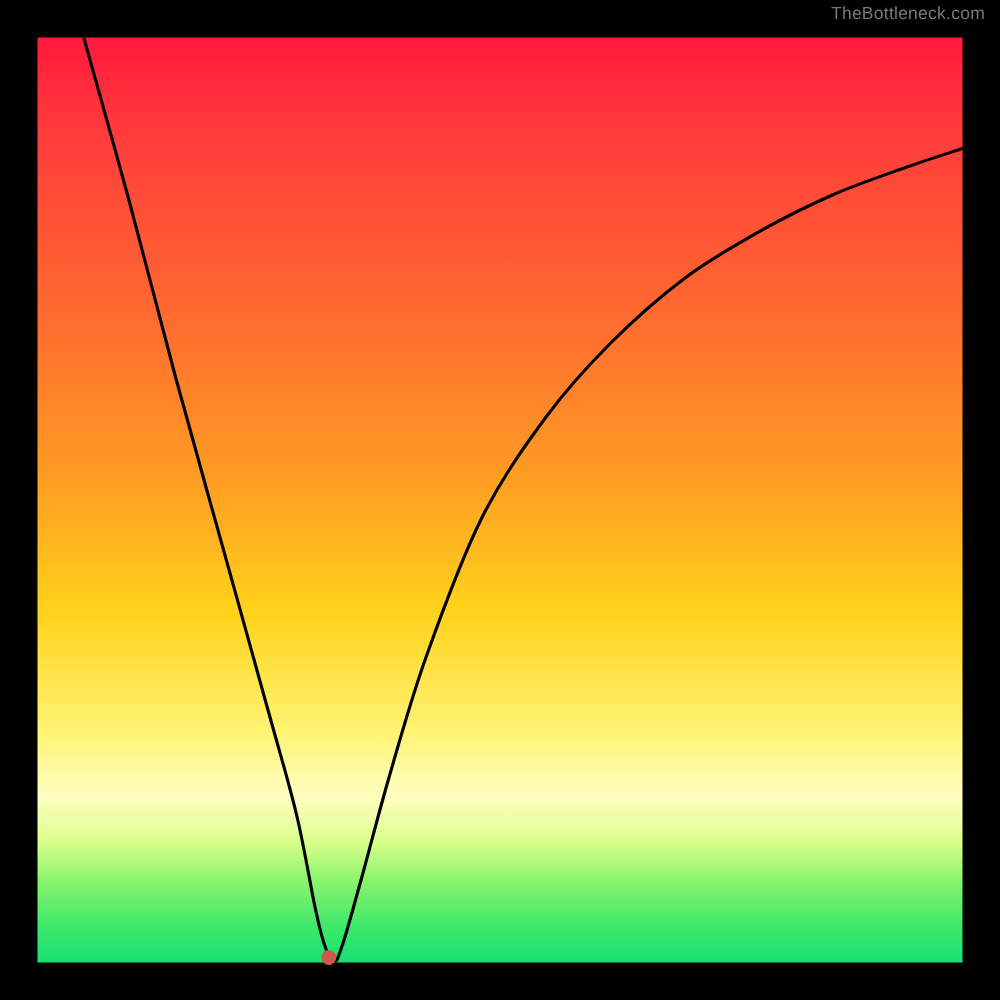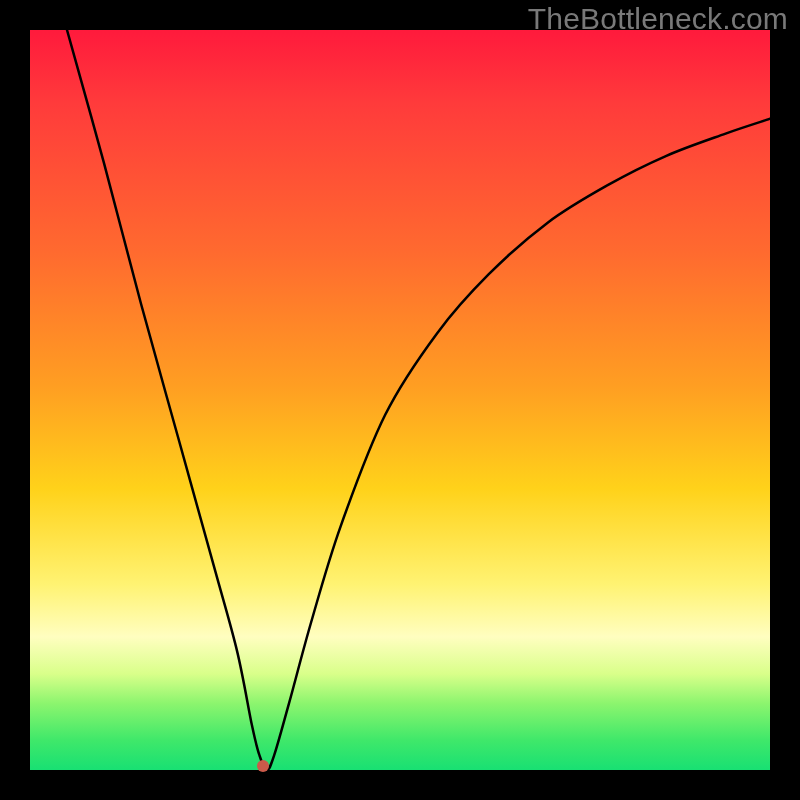"TheBottleneck.com" .watermark { font-size: 30px -> 14px }
